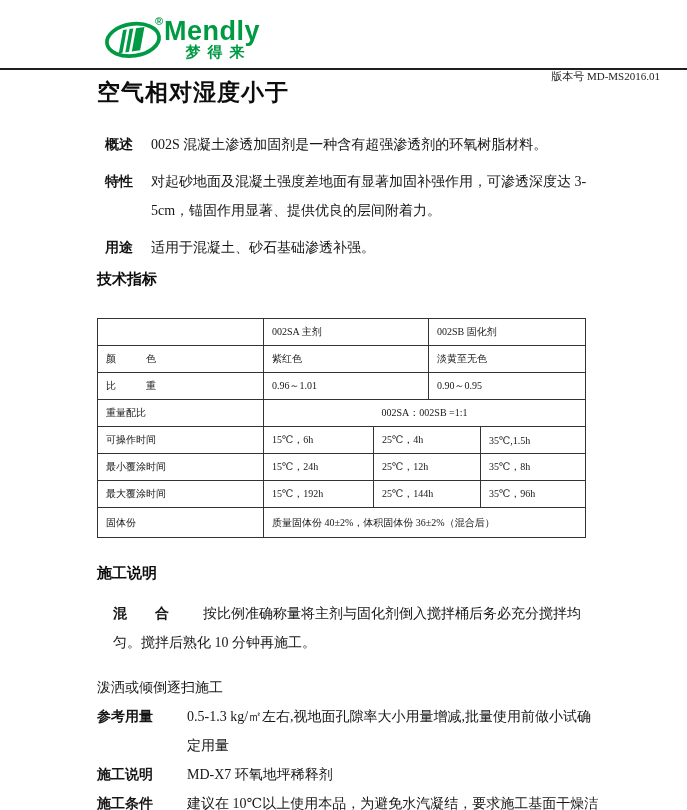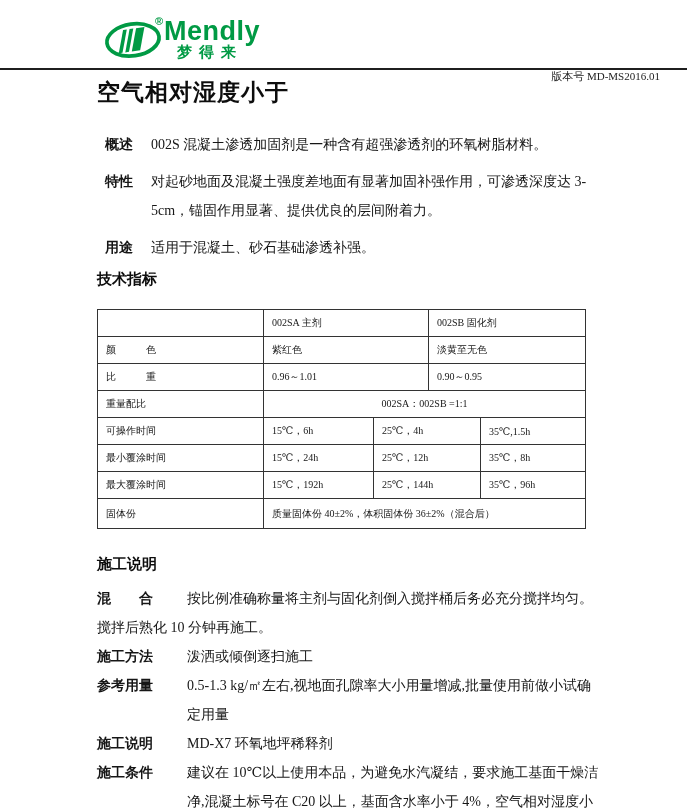"Mendly" .brand-text { text-align: none -> center }
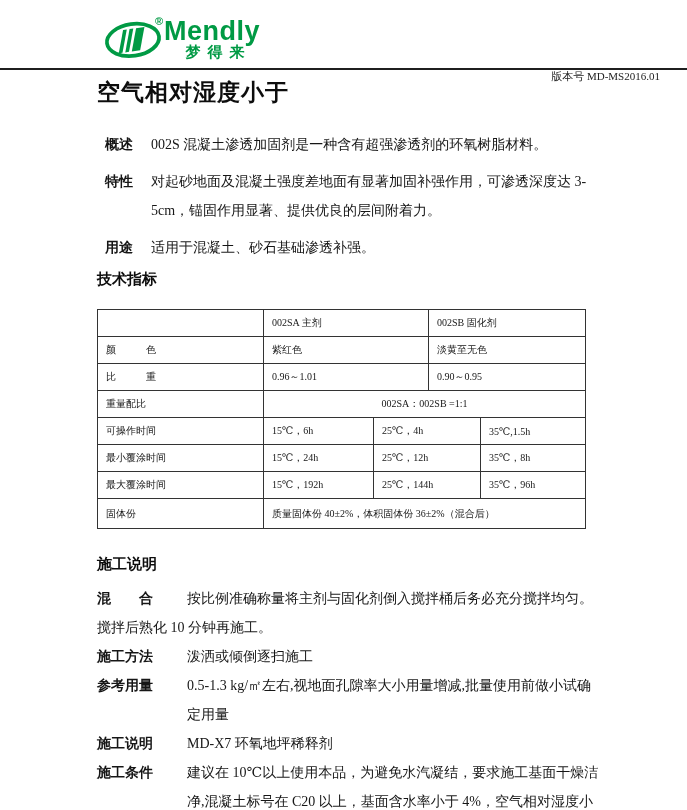"技术指标" h2.sec { margin: 0 0 20px 0 -> 0 0 29px 0 }
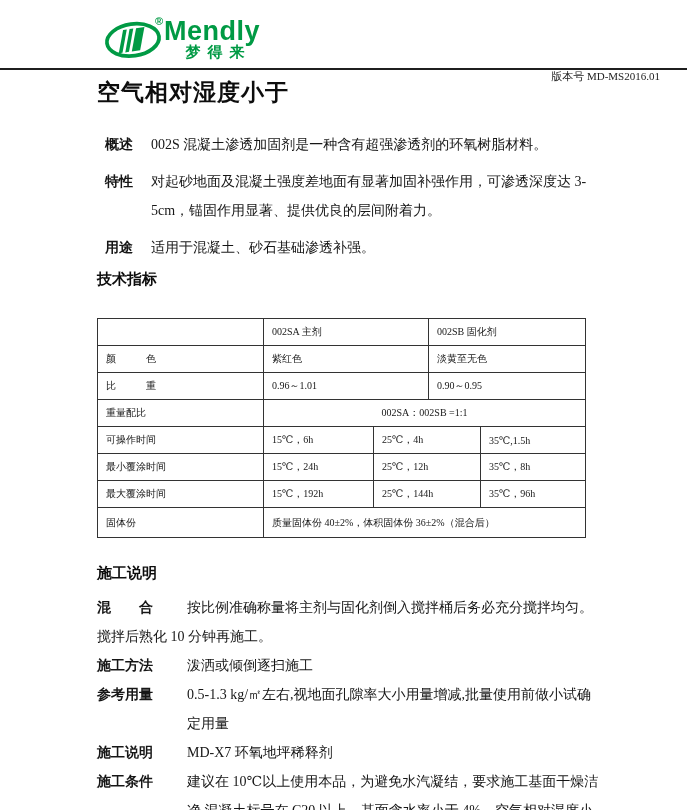"混 合 按比例准确称量将主剂与固化剂倒入搅拌桶后务必充分搅拌均匀。搅拌后熟化" .mixp { margin: 0 -> 16px }
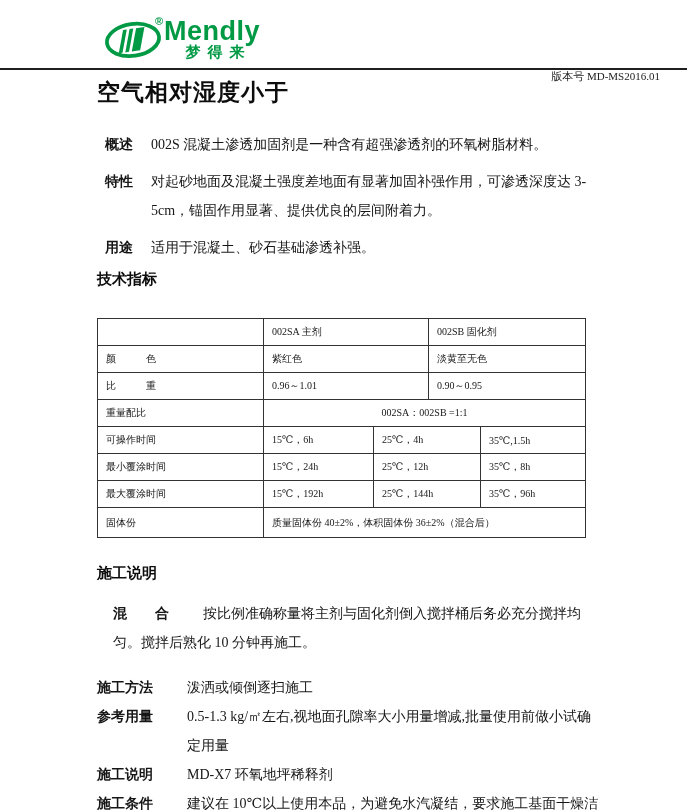"施工方法" span.lbl { html: <span>施工方法</span> -> none }
